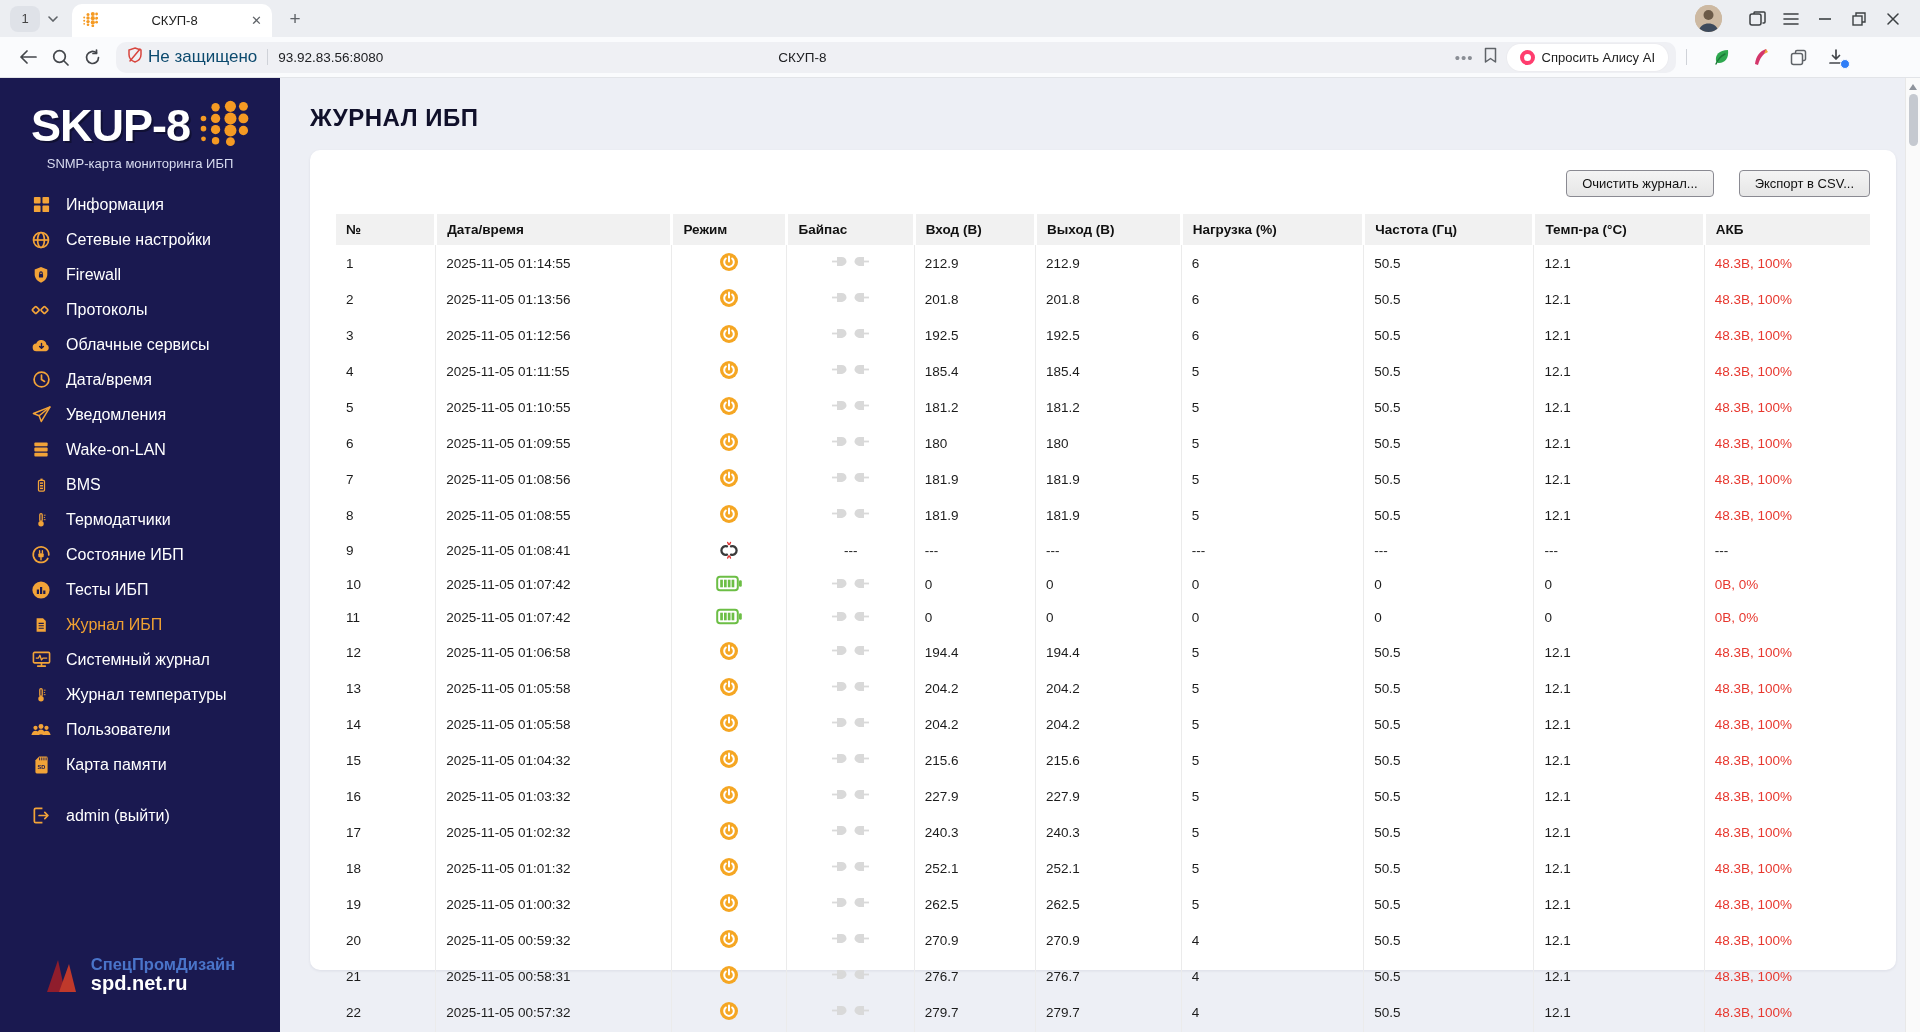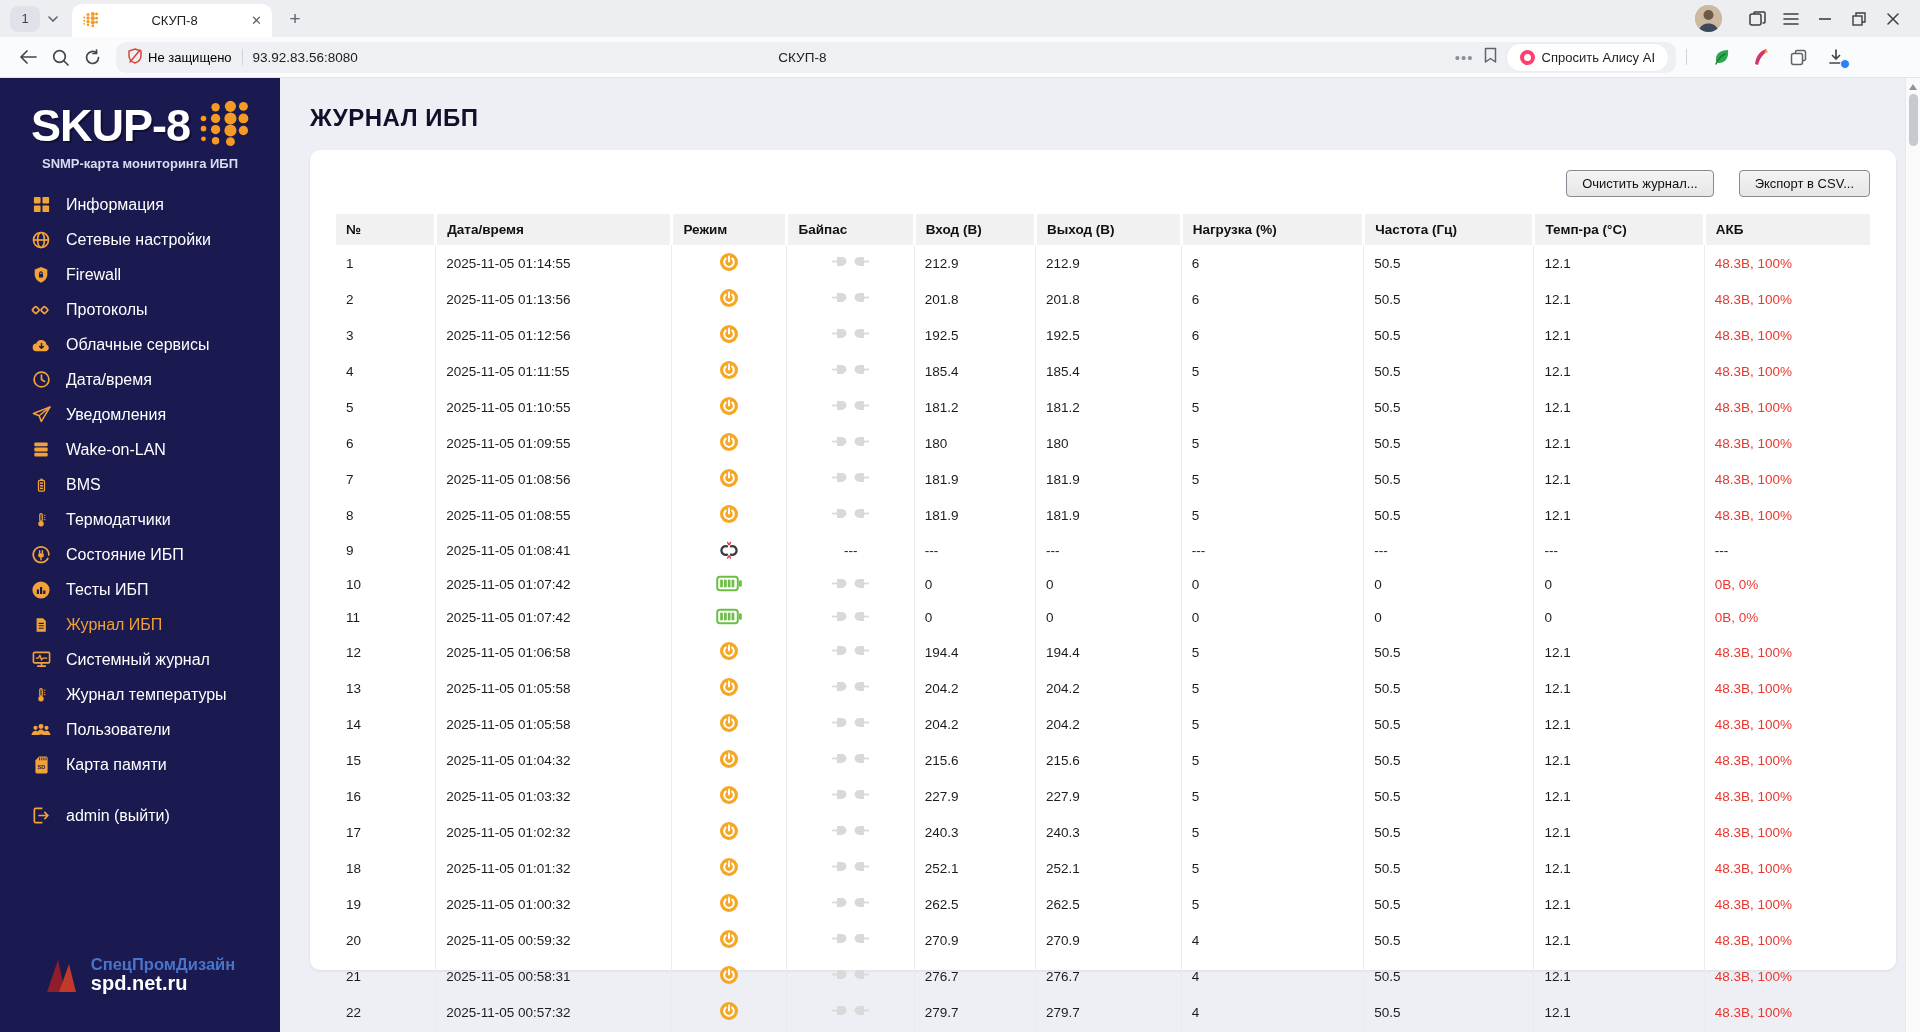"Не защищено" .sec-chip { color: #000000 -> #0c4a6e; font-size: 13px -> 17px }
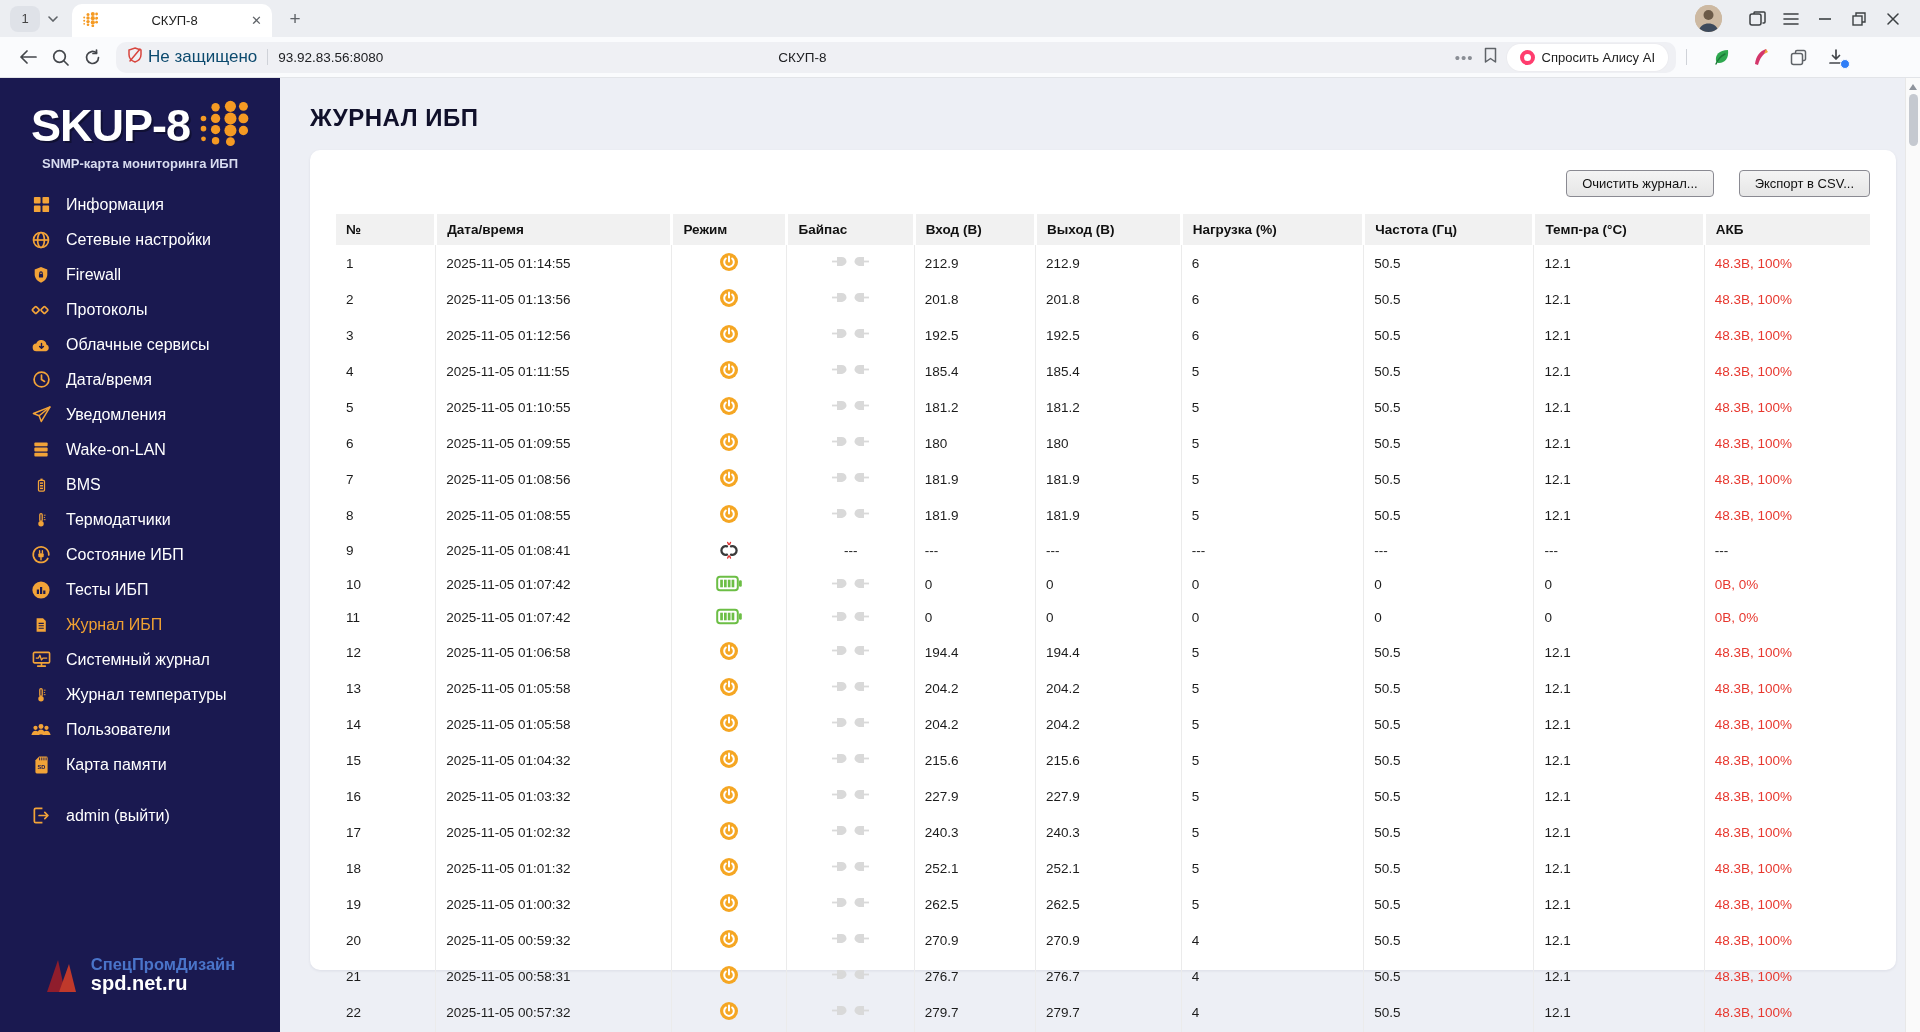"SNMP-карта мониторинга ИБП" .logo-sub { font-weight: bold -> none }
